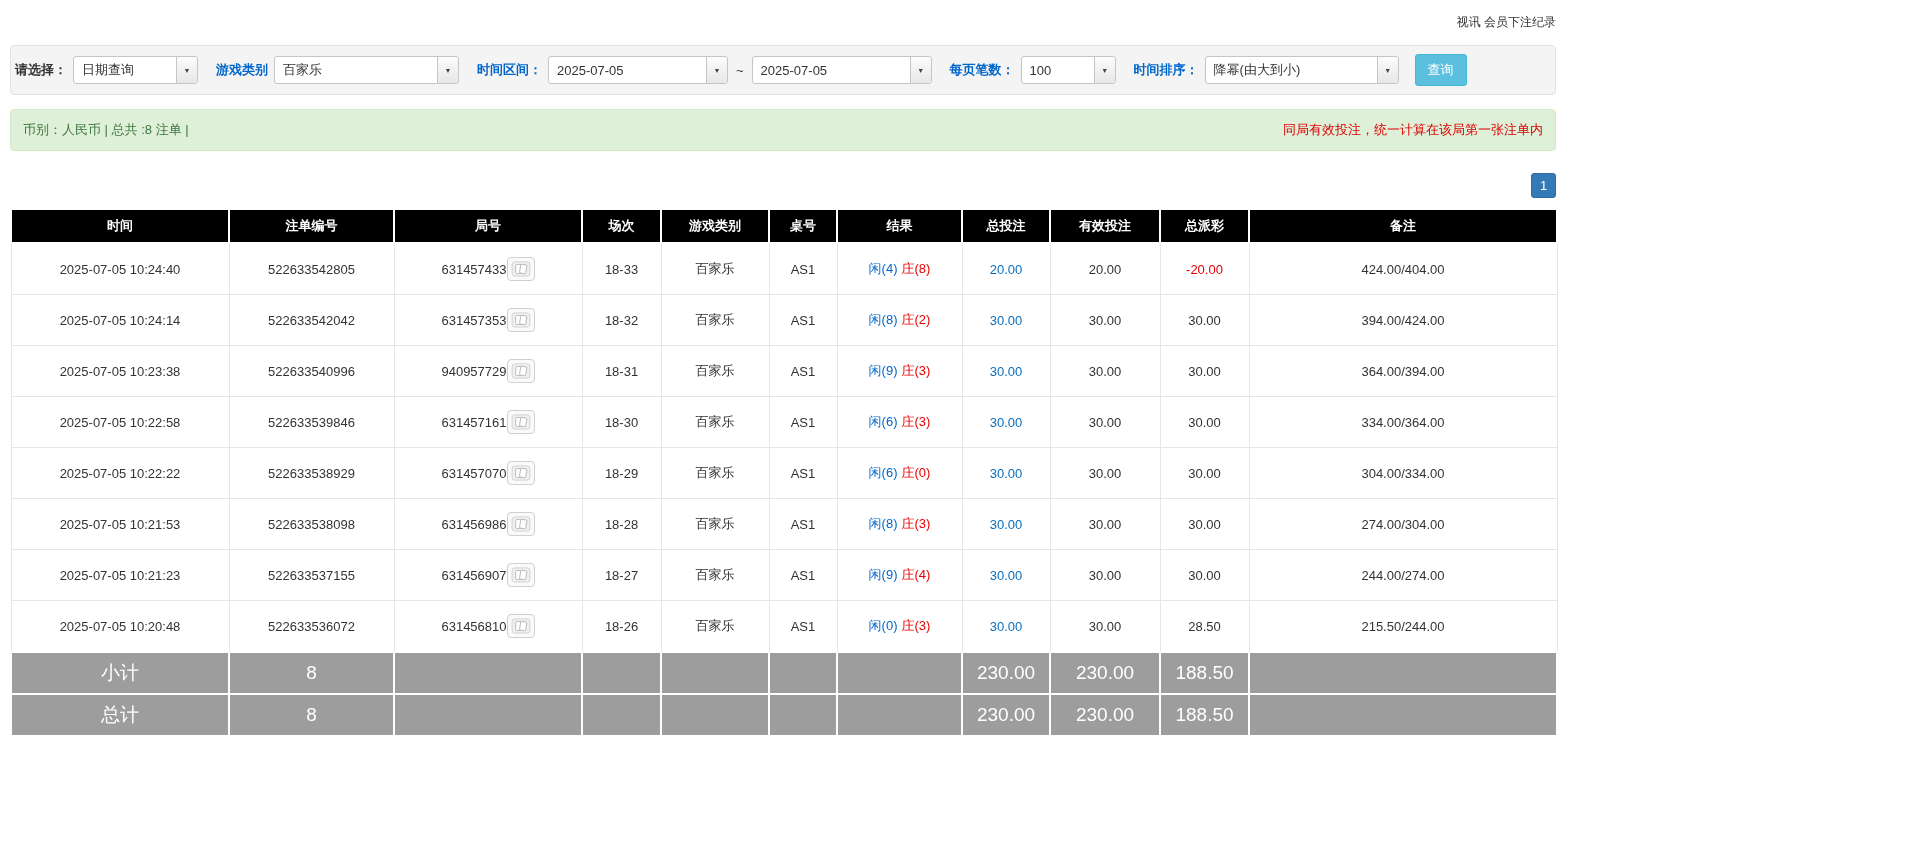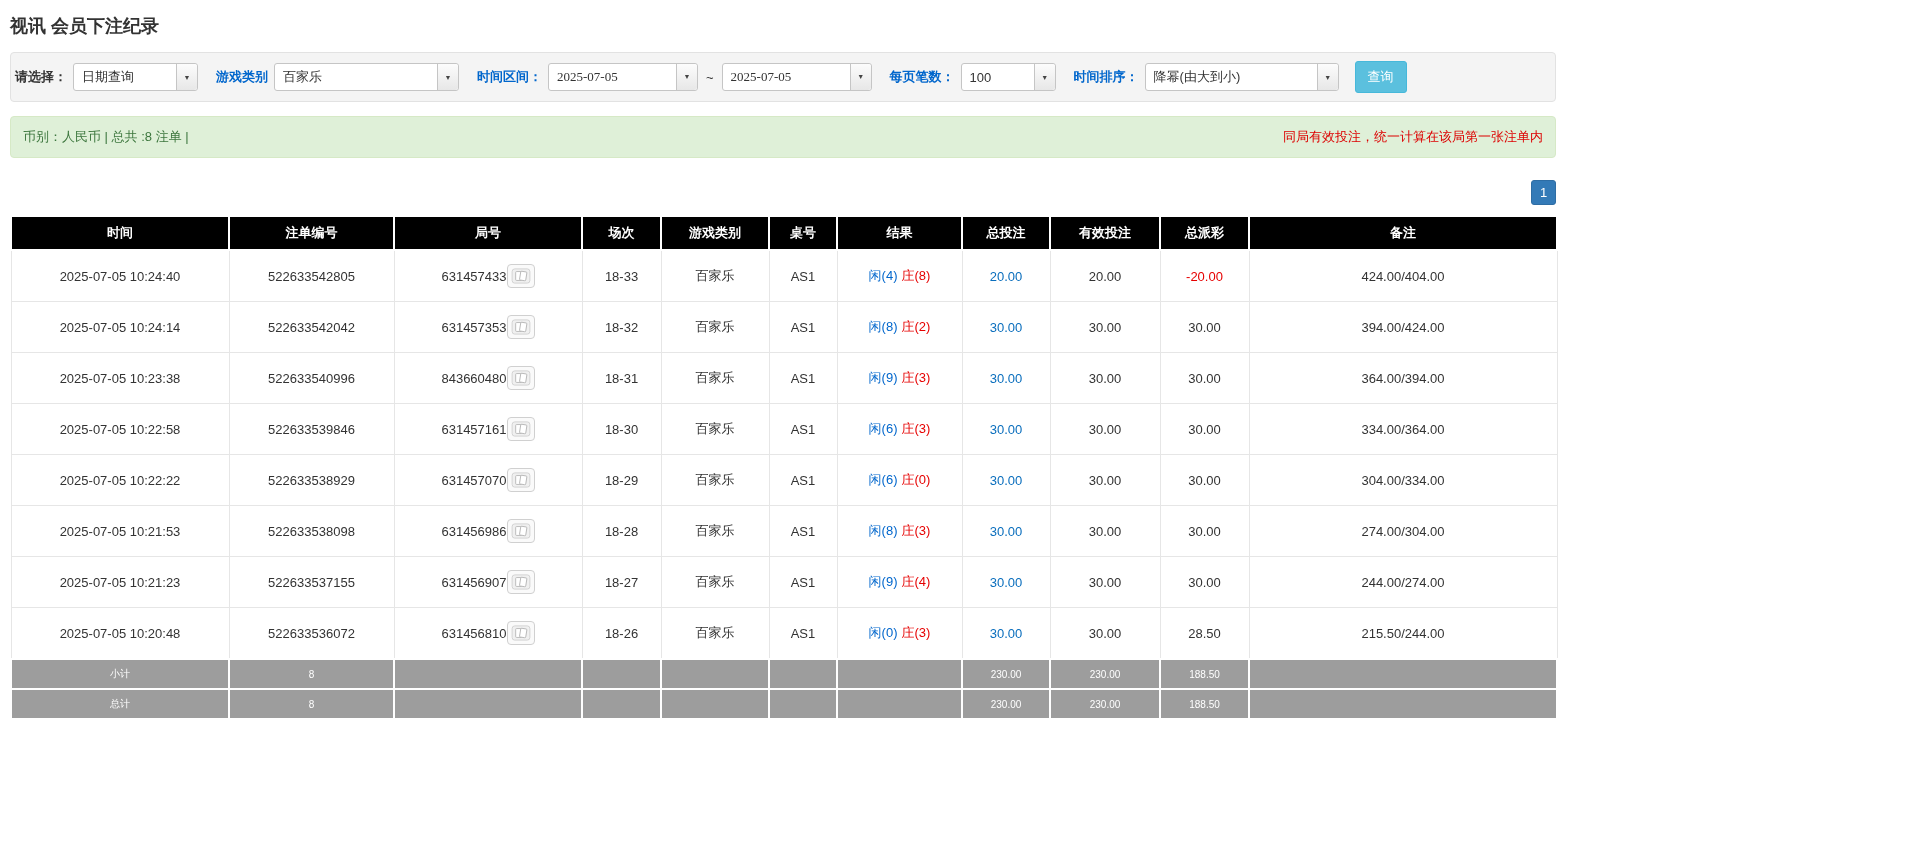"视讯 会员下注纪录" .page-title { font-size: 18px -> 12px; font-weight: 700 -> 400; text-align: none -> right }
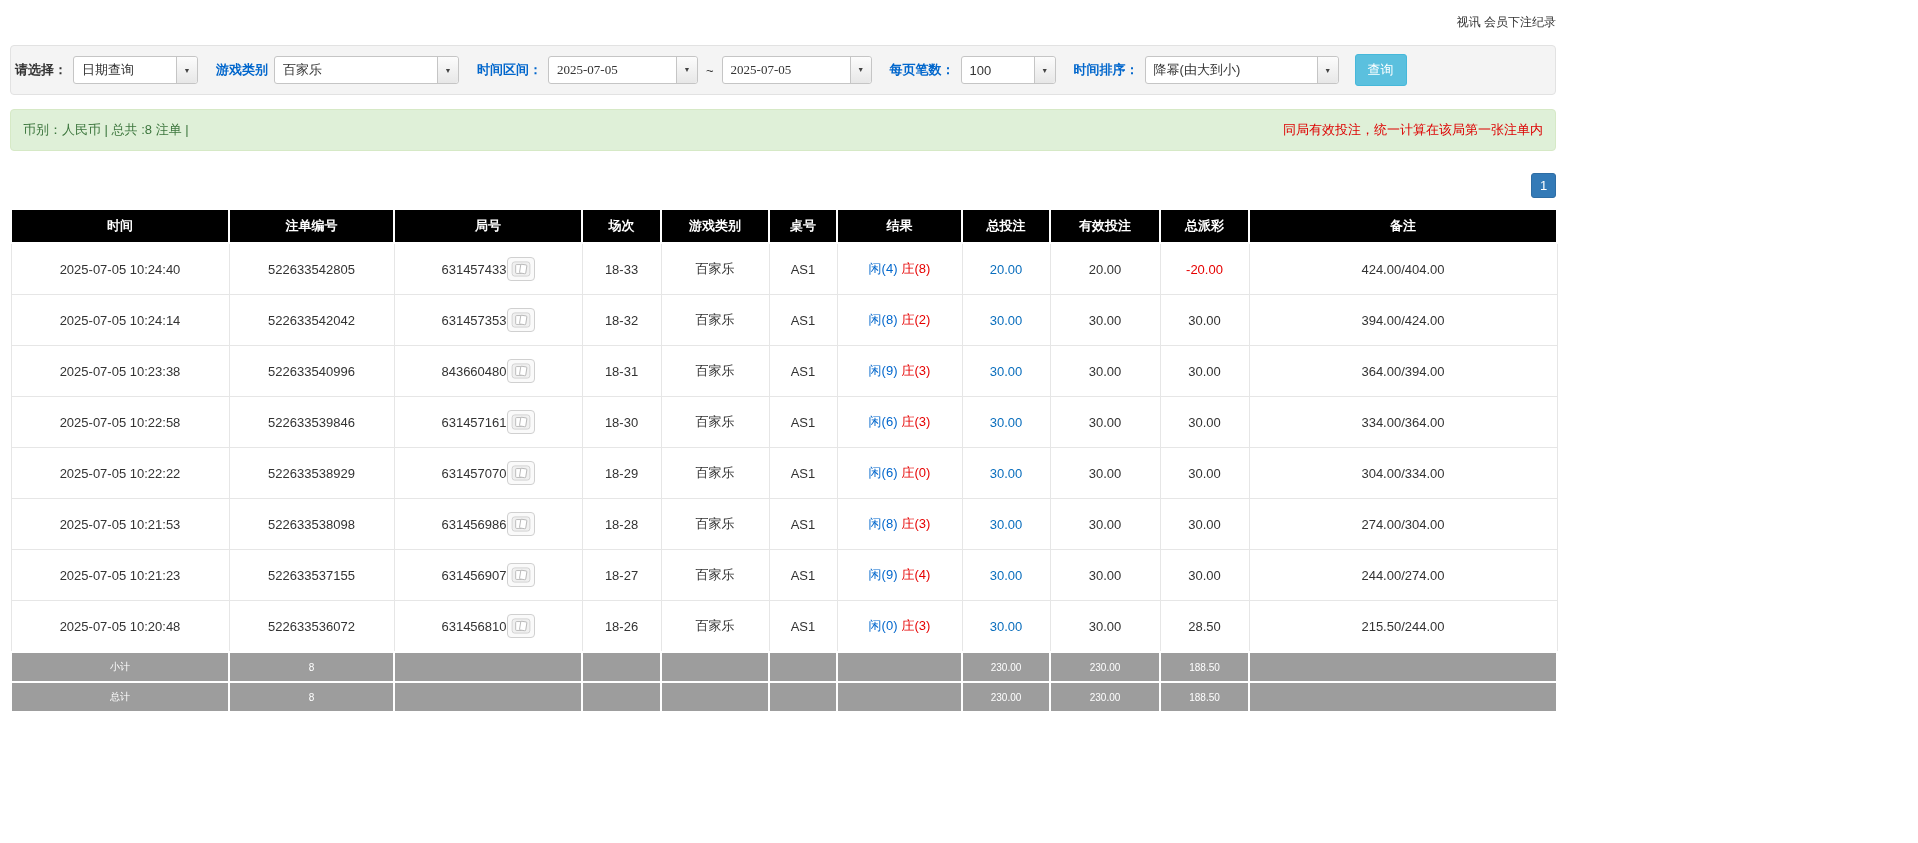"2025-07-05" .c-date { font-family: Liberation Serif, serif -> none; width: 150px -> 180px }
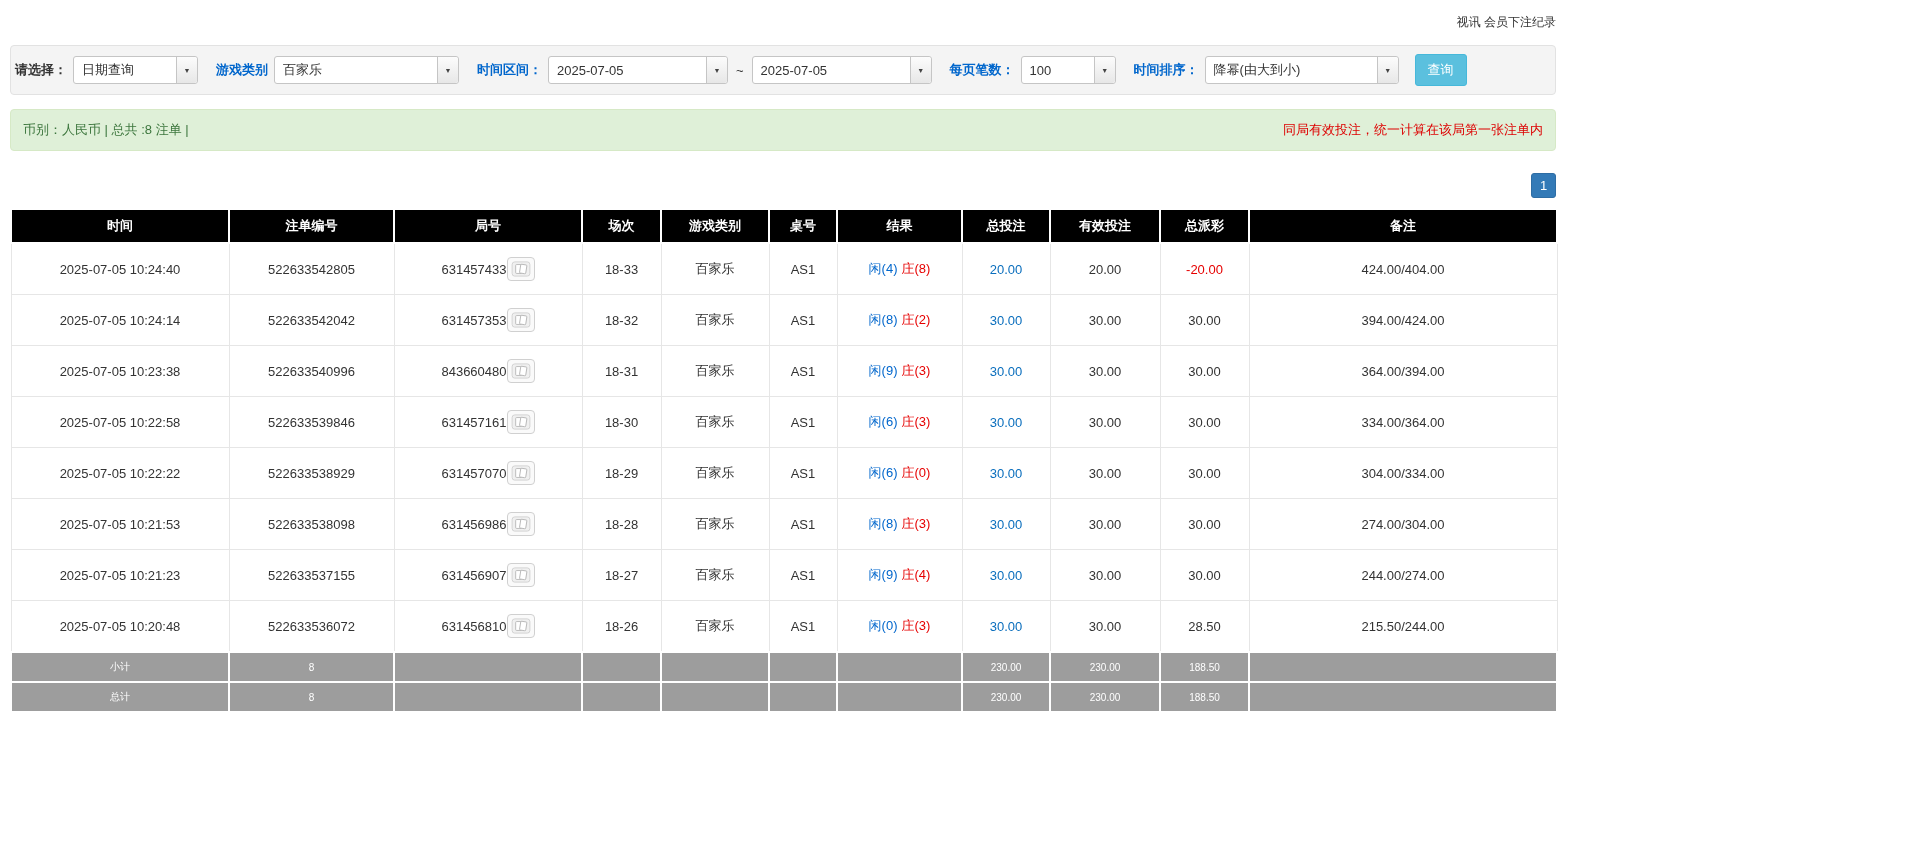"843660480" span { text: 843660480 -> 940957729 }
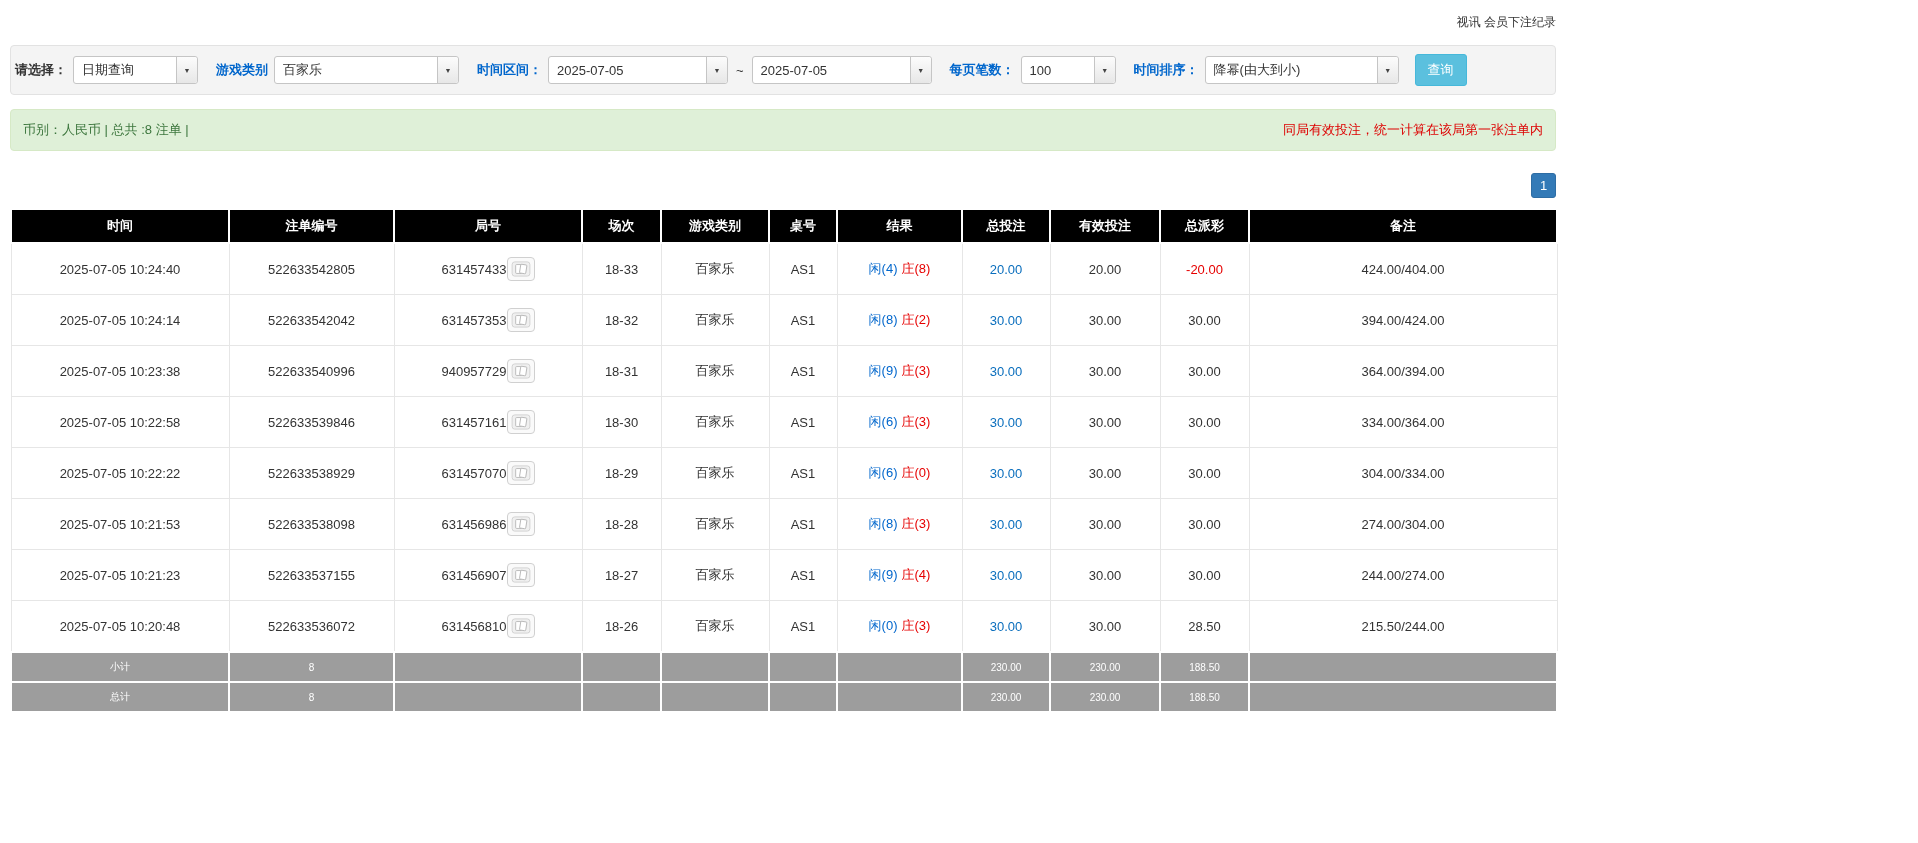"小计" tr.footer td { font-size: 10px -> 19px }
